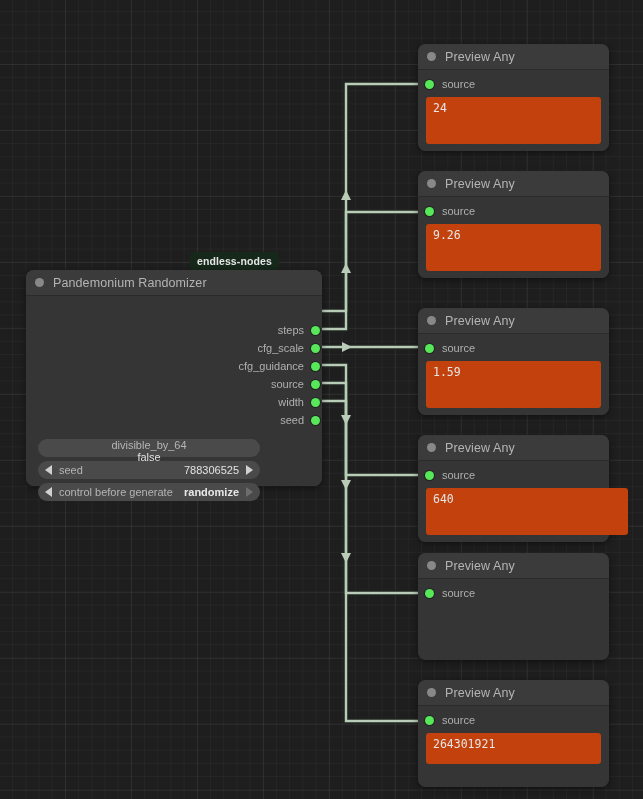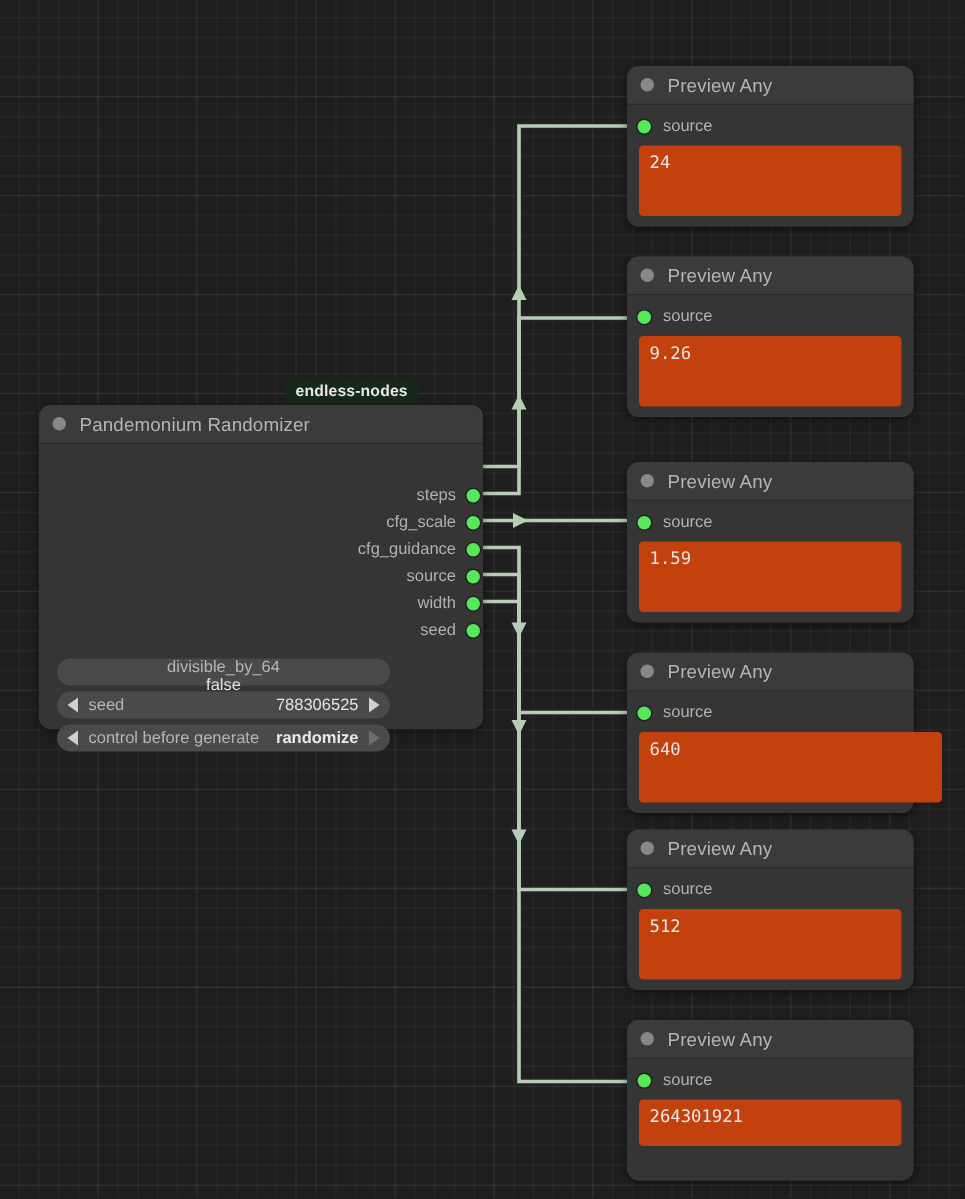"512" div.preview-box { html: <div>512</div> -> none }
